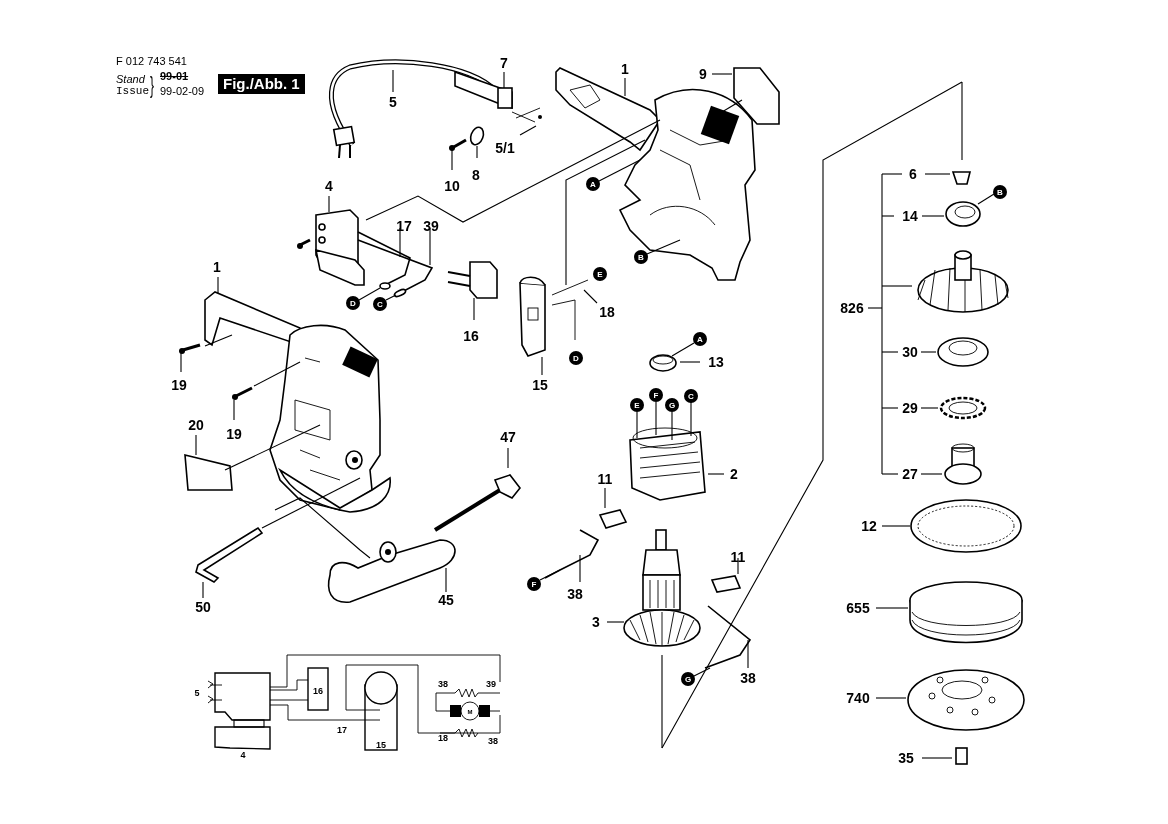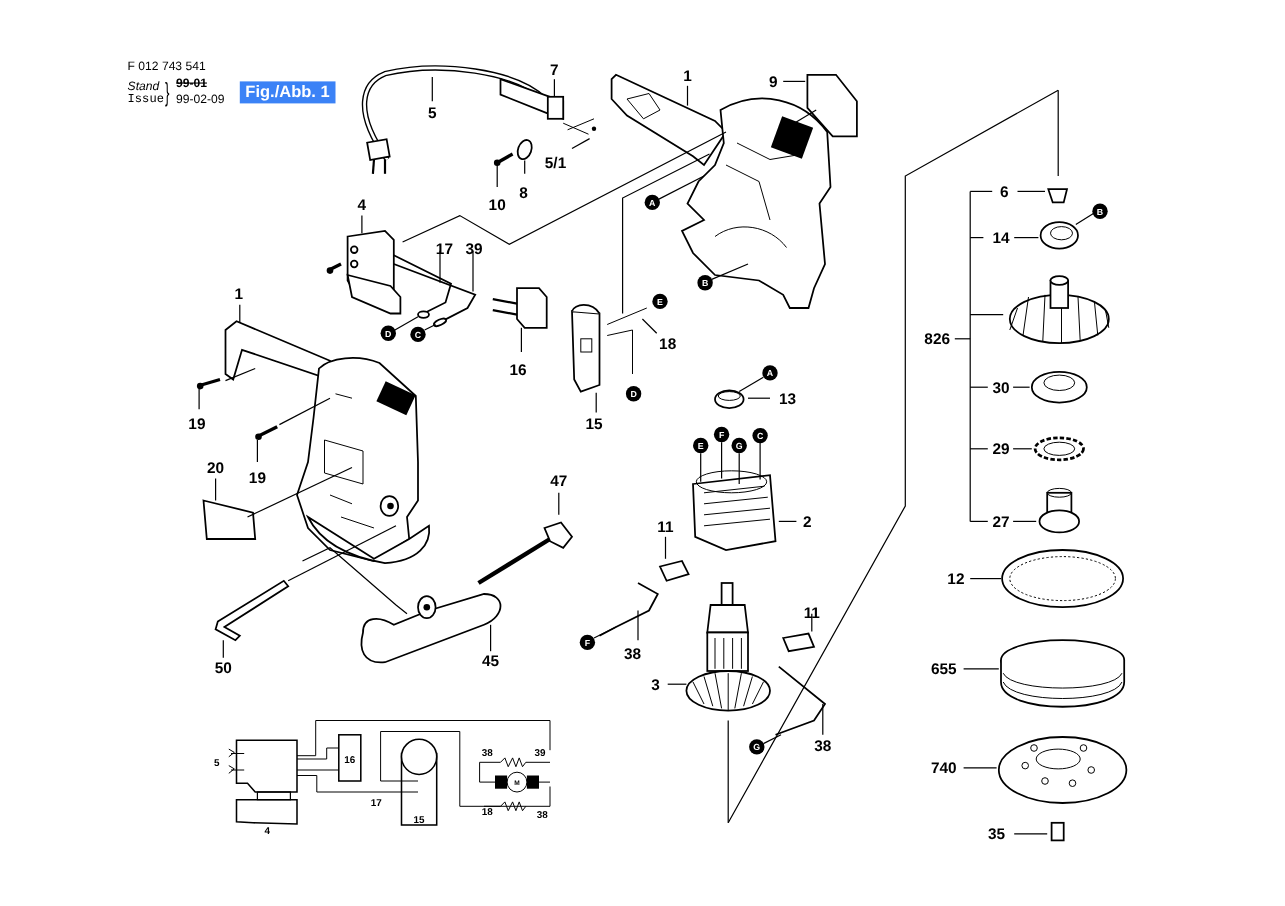"Fig./Abb. 1" .fig { background: #3b82f6 -> #000000 }
